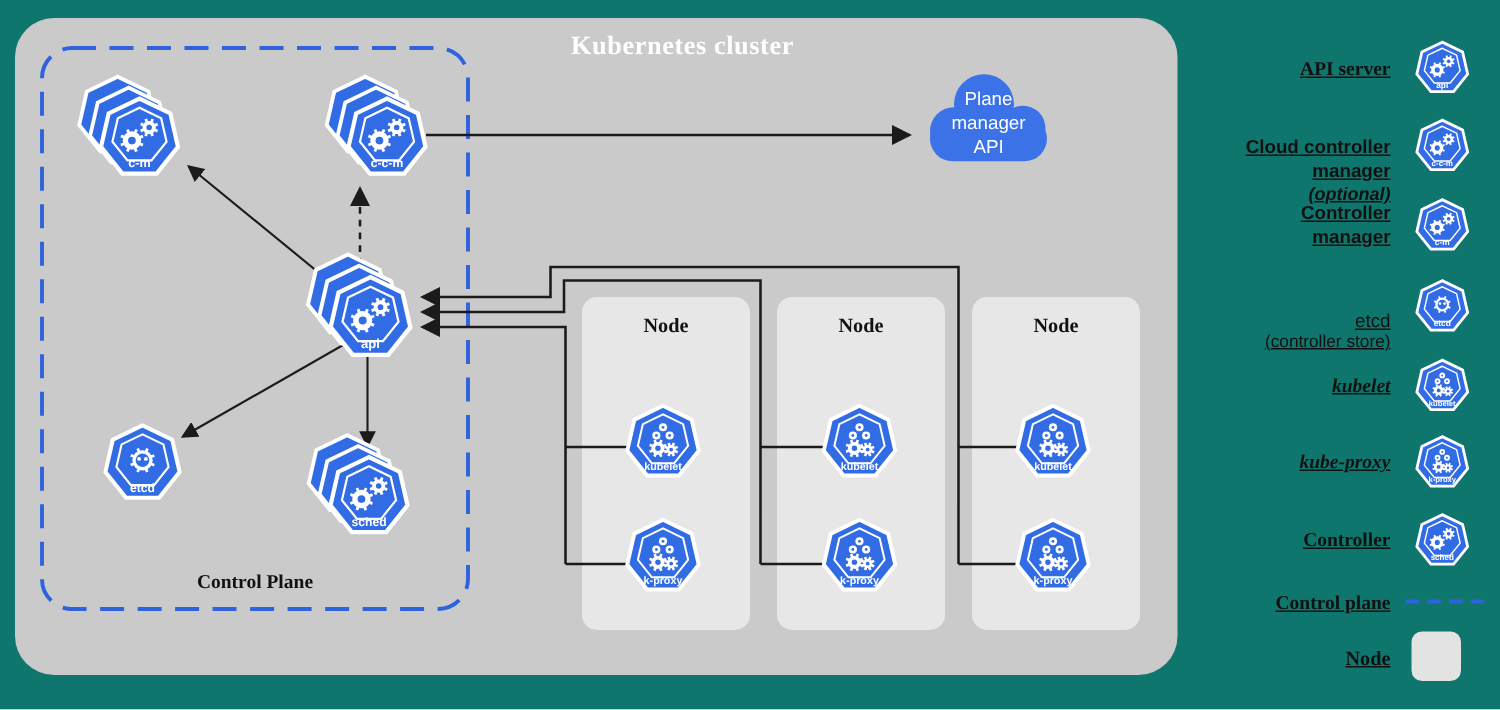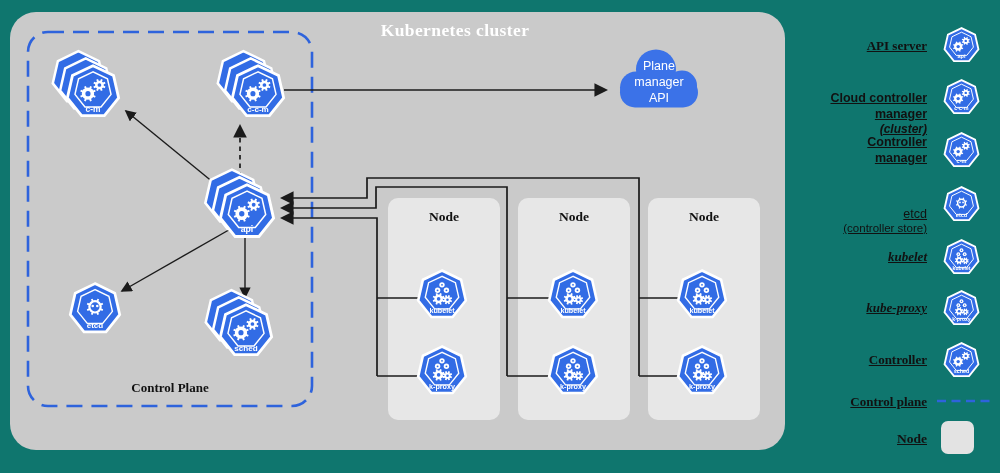"(cluster)" span.note-italic { text: cluster -> optional }
